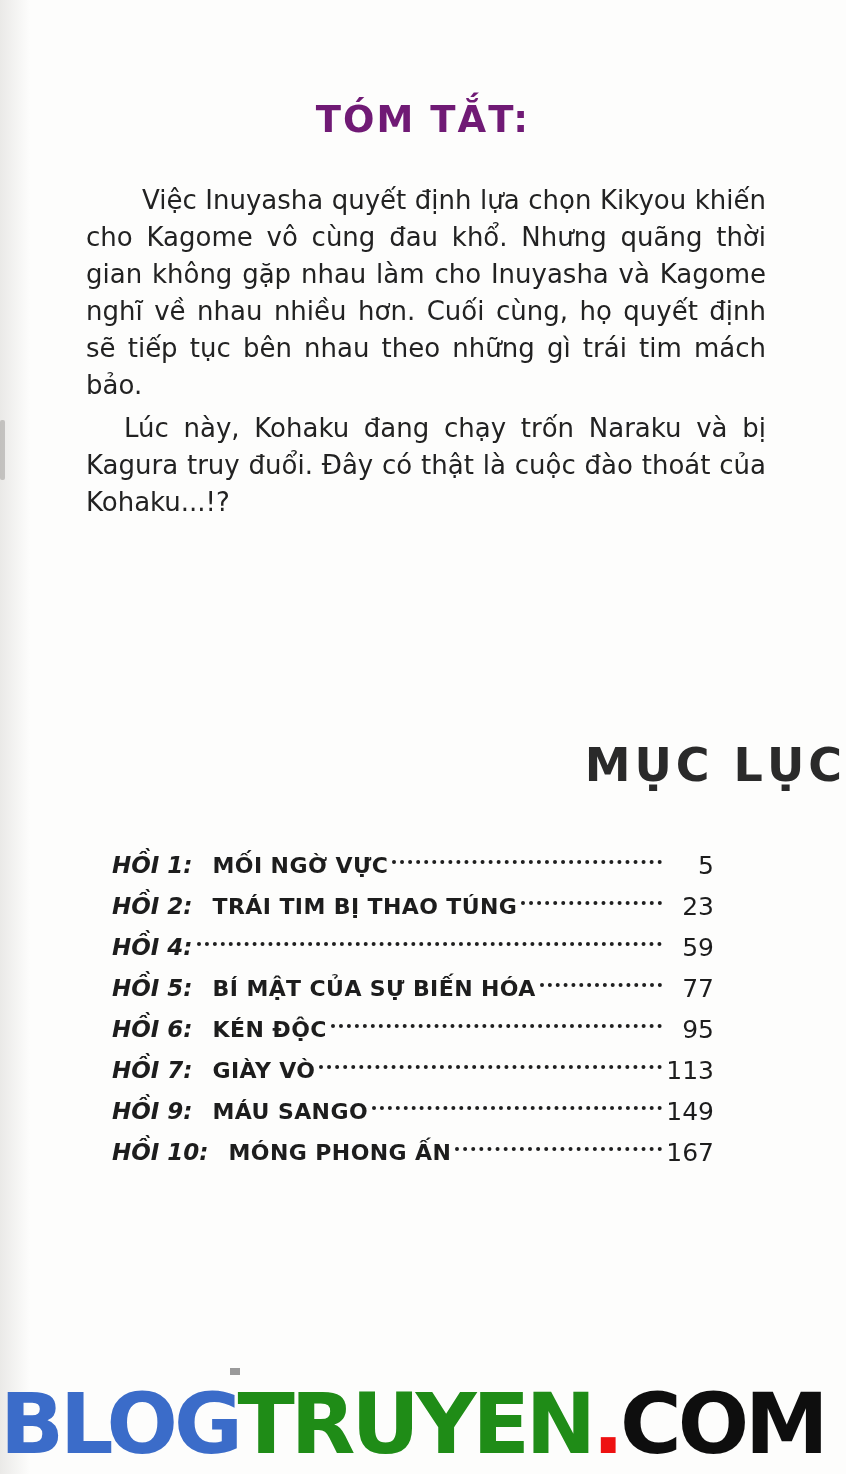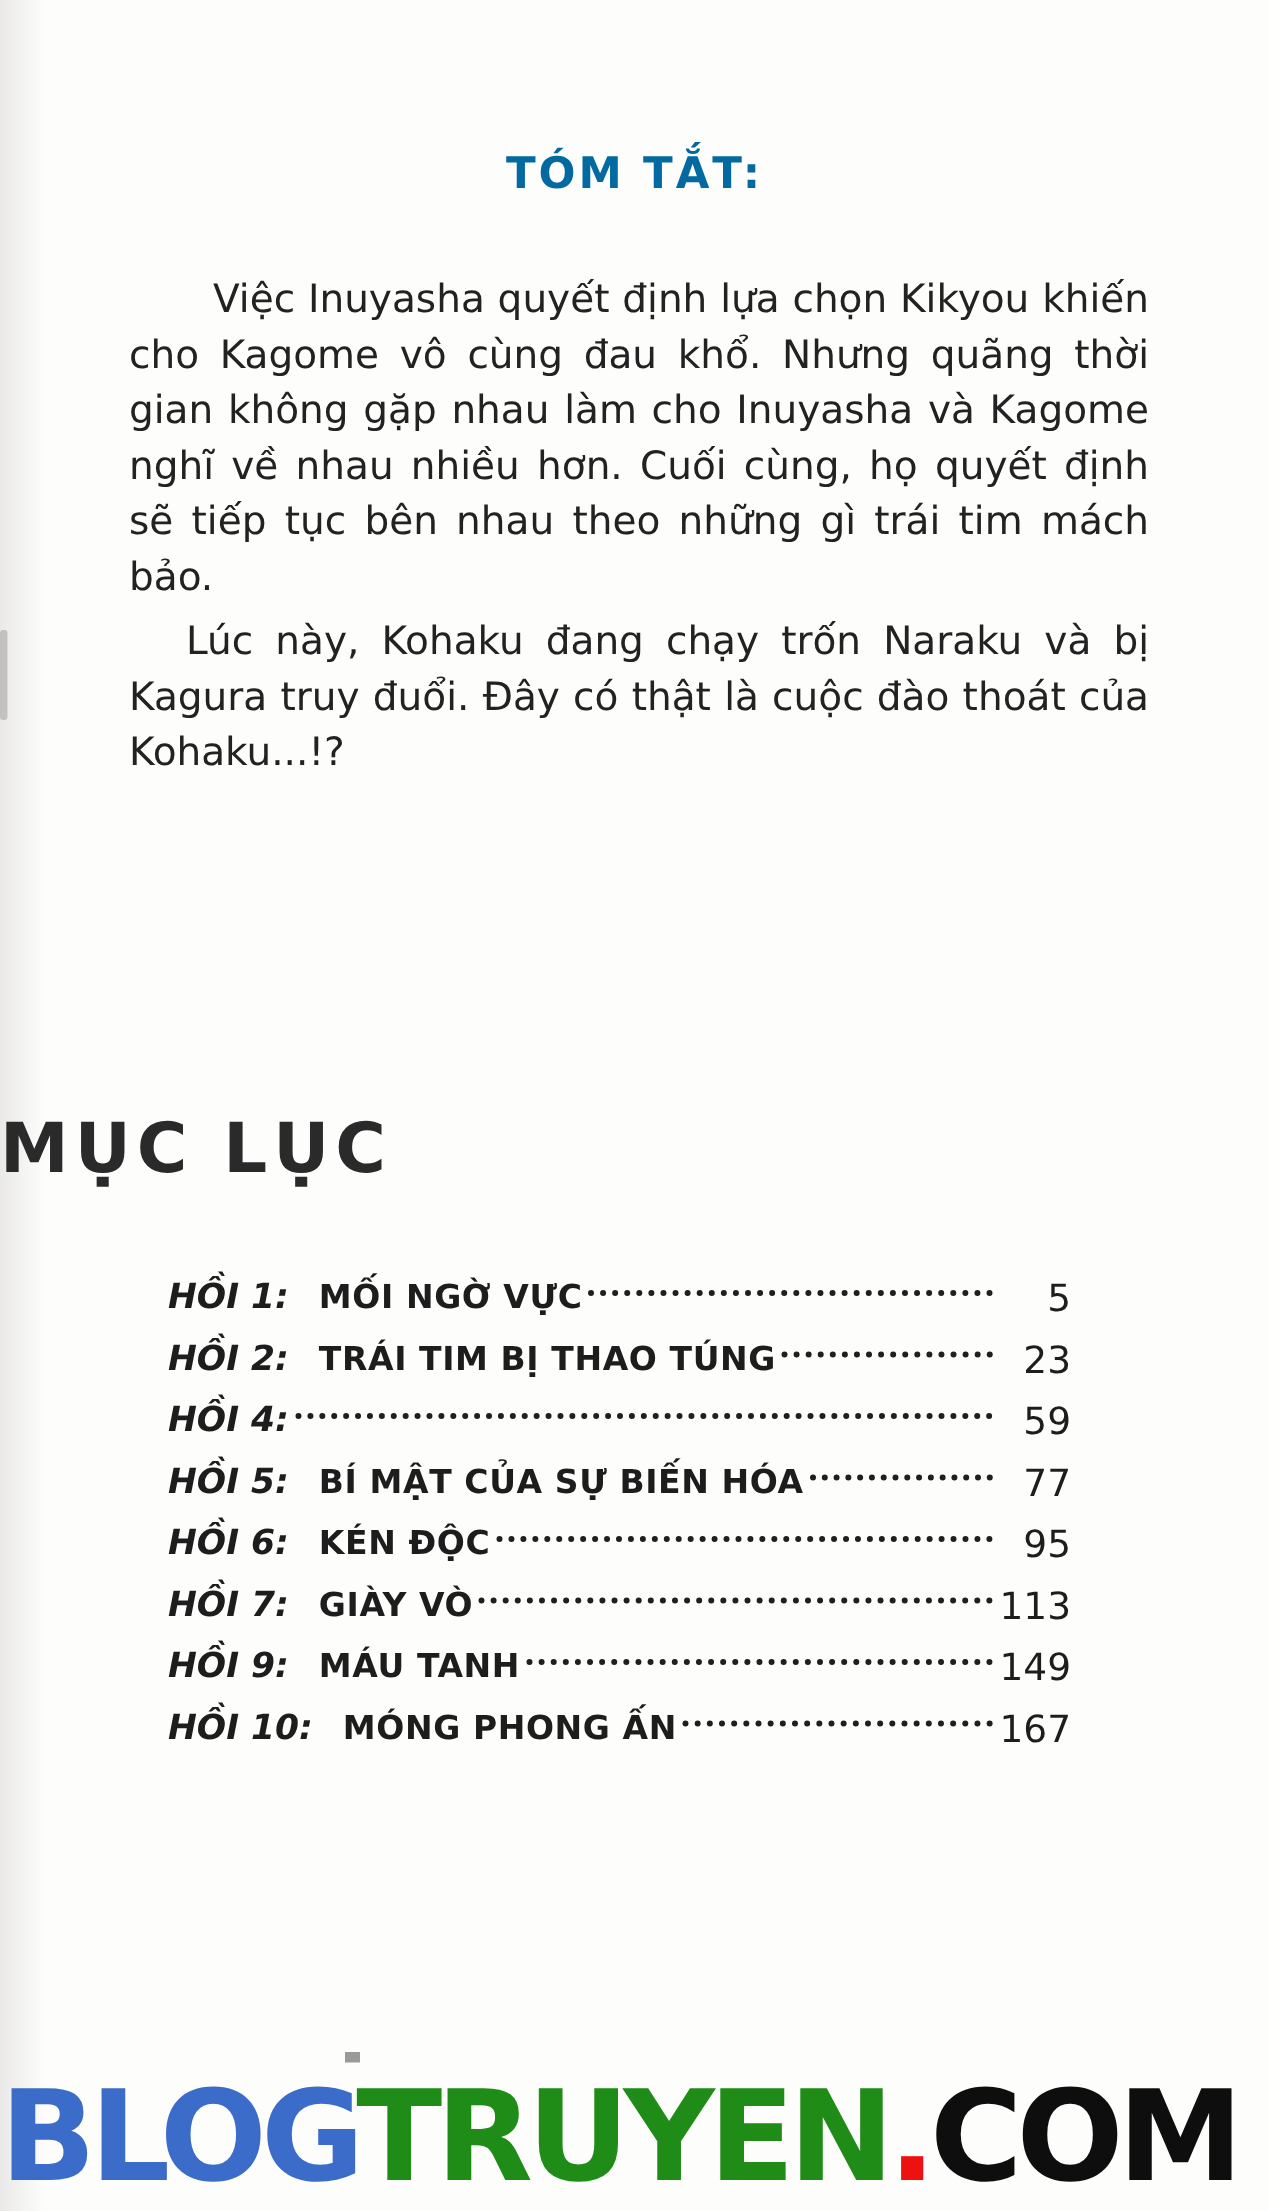"TÓM TẮT:" .summary-title { color: #0369a1 -> #701a75; font-size: 29px -> 37px }
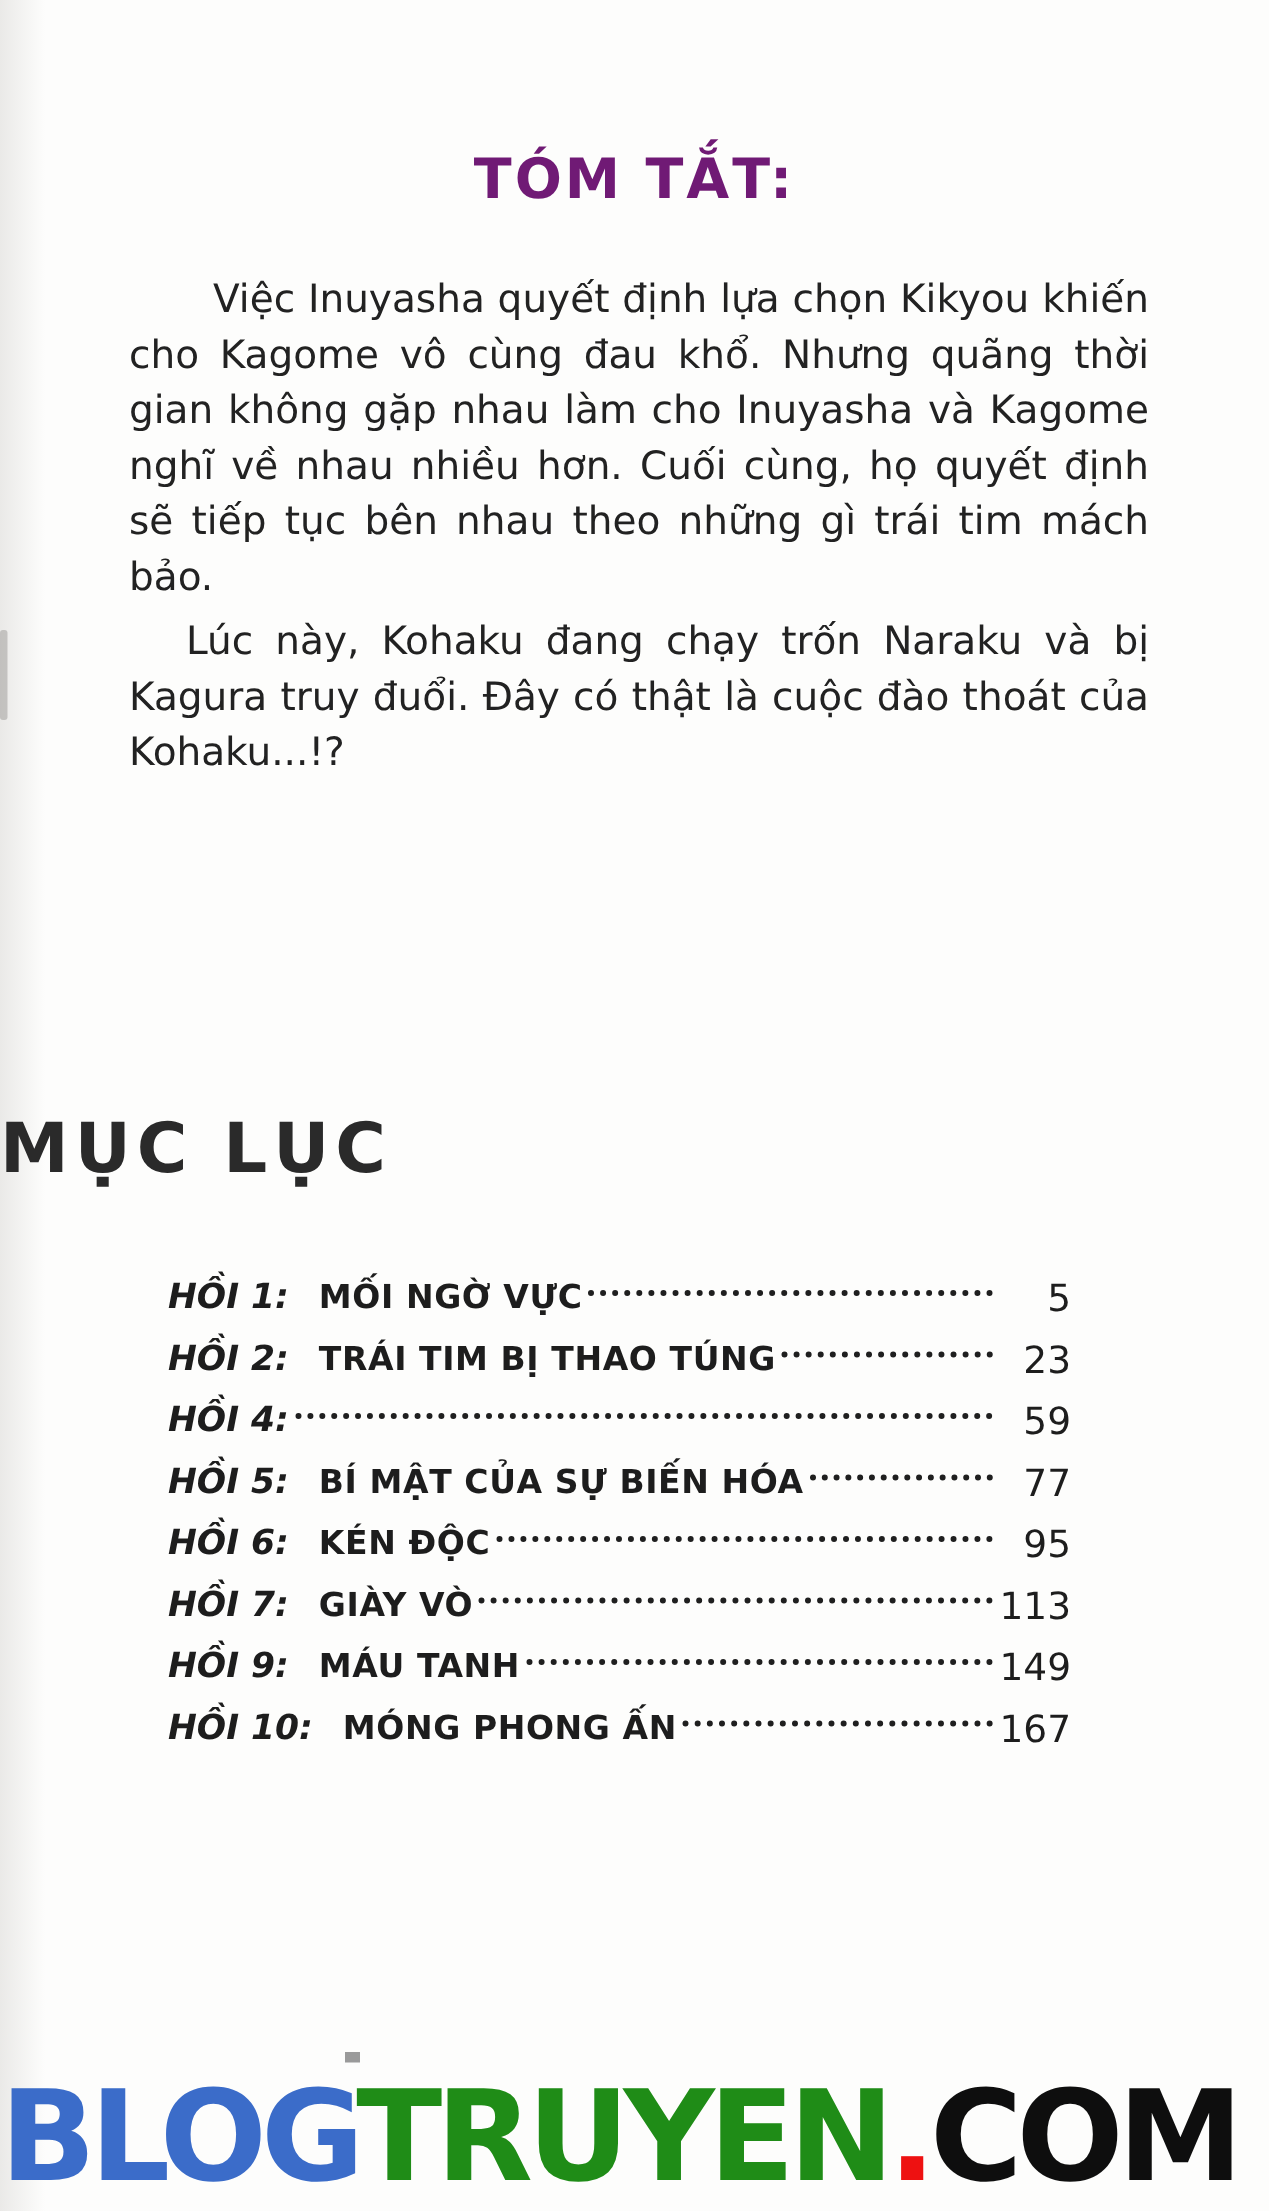"MỤC LỤC" .toc-title { text-align: left -> right }
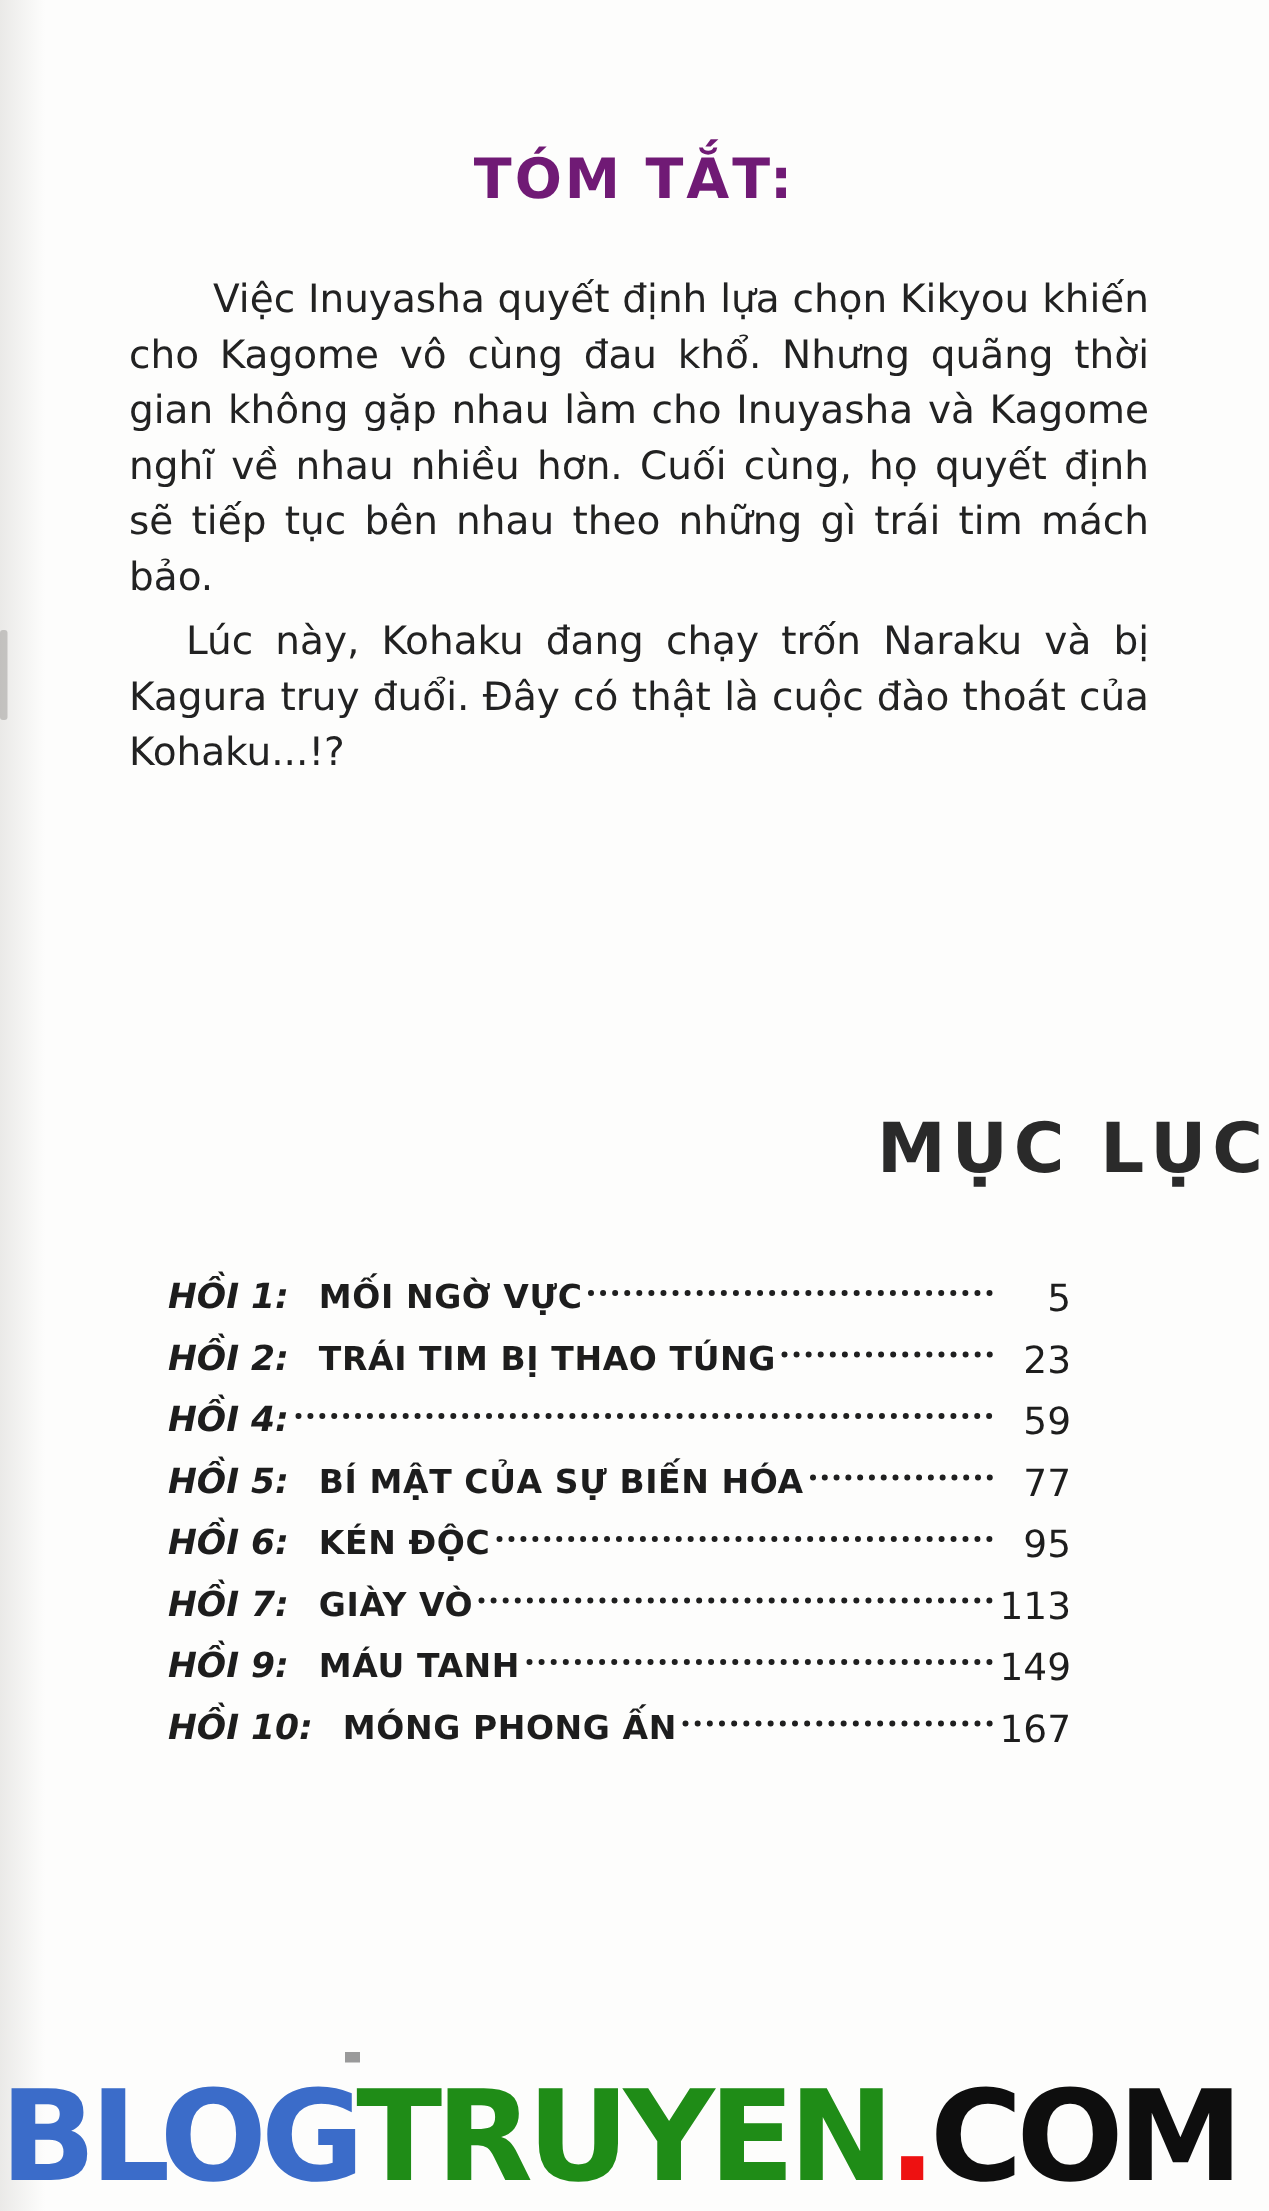"MÁU TANH" span.toc-chapter { text: TANH -> SANGO }
